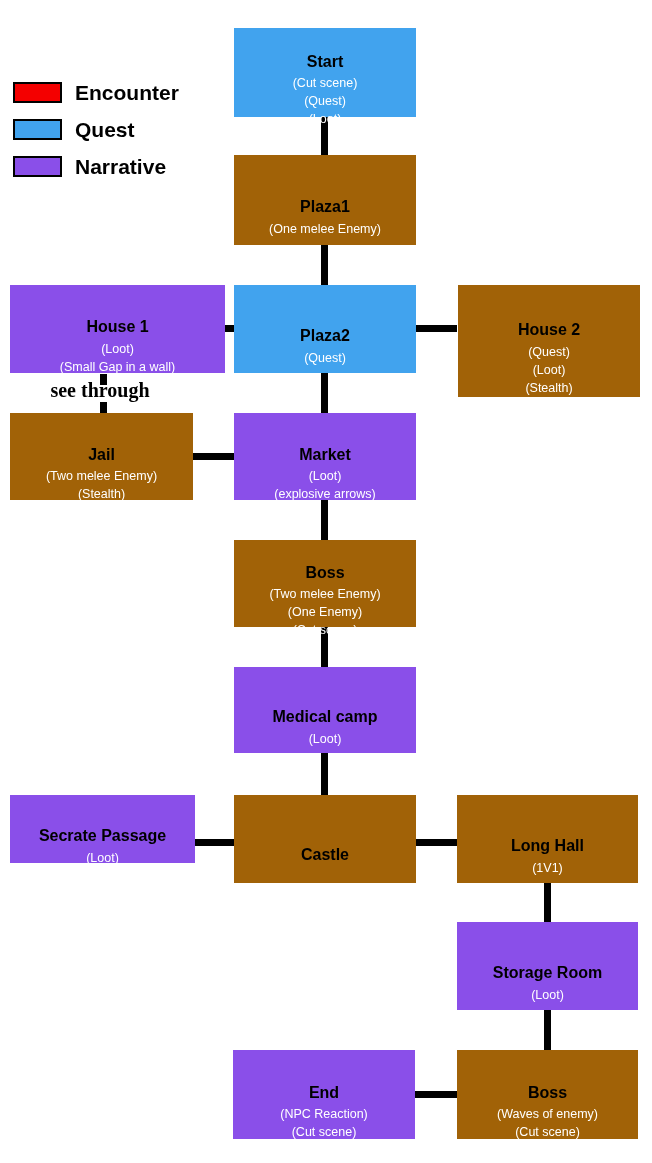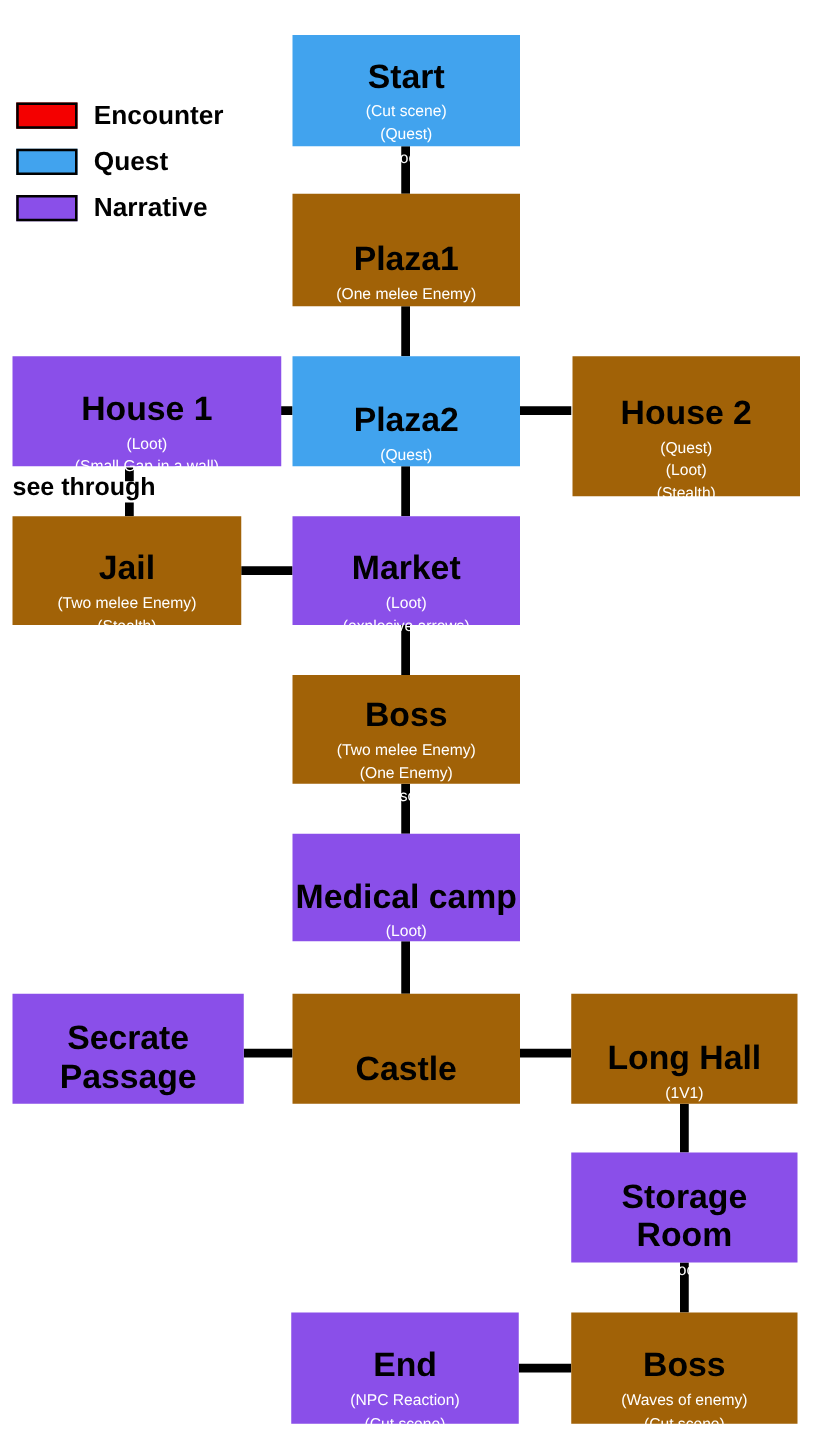"Start" .node .title { font-size: 27px -> 16px }
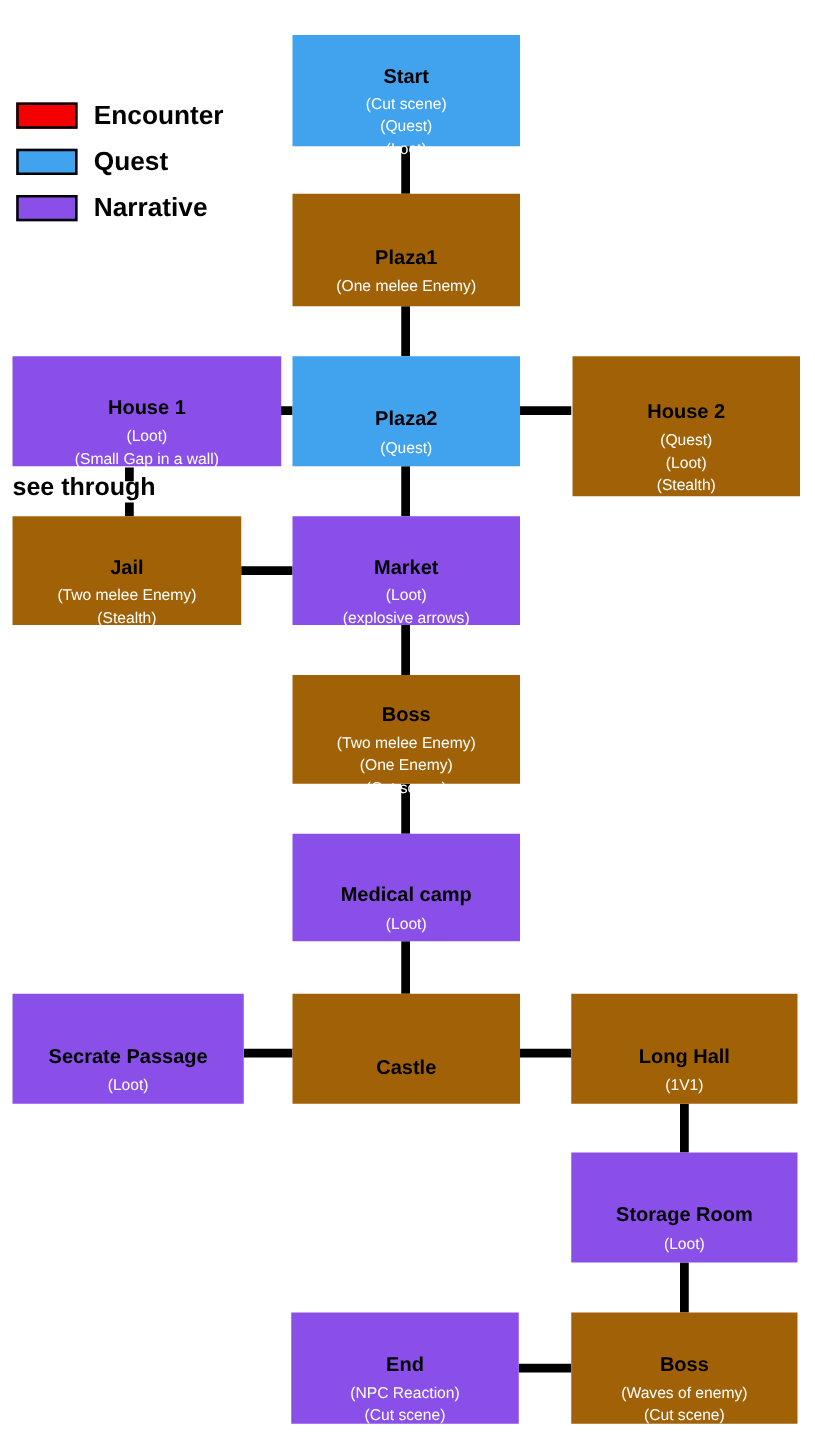"see through" .edge-label { font-family: none -> Liberation Serif, serif; text-align: left -> center }
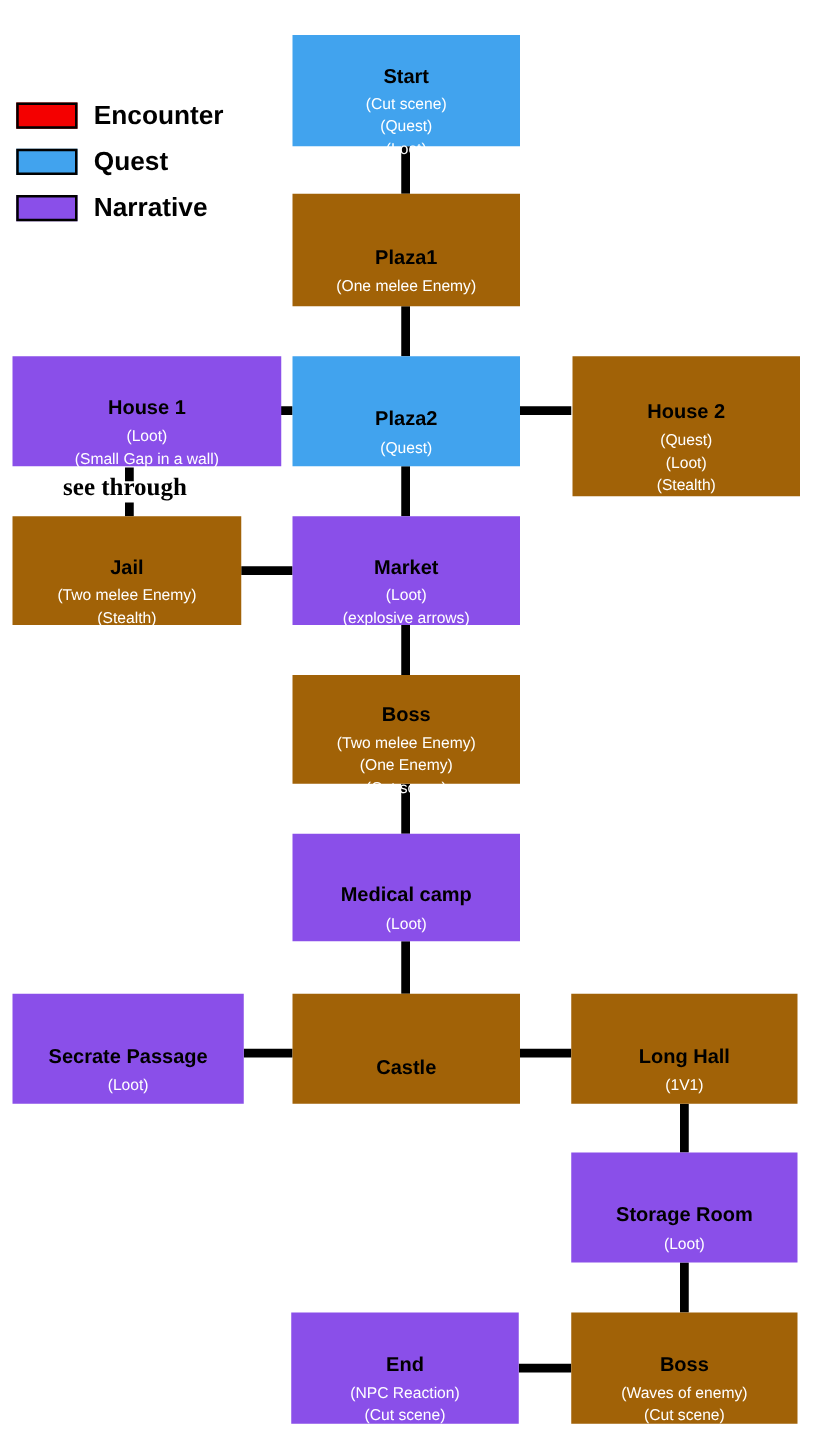"Secrate Passage" div.node { height: 88px -> 68px }
